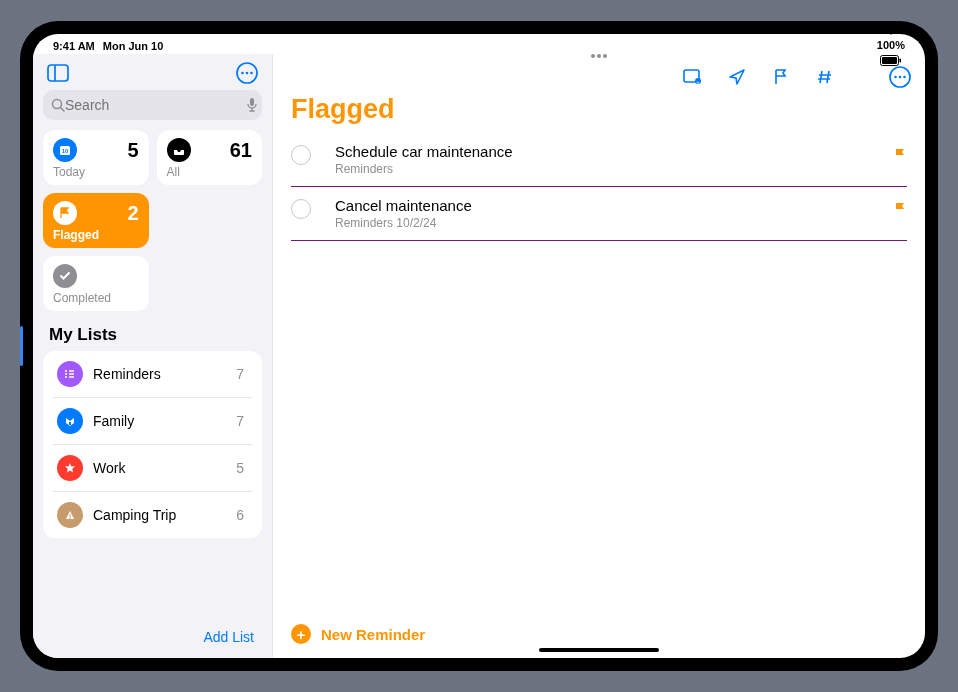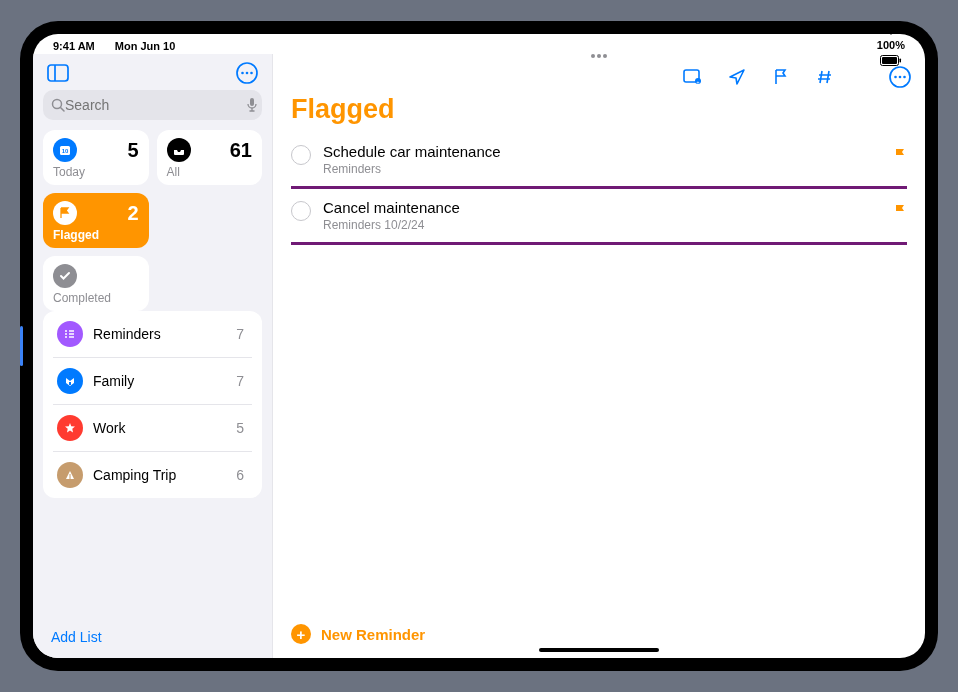"9:41 AM" .status-left { gap: 20px -> 8px }
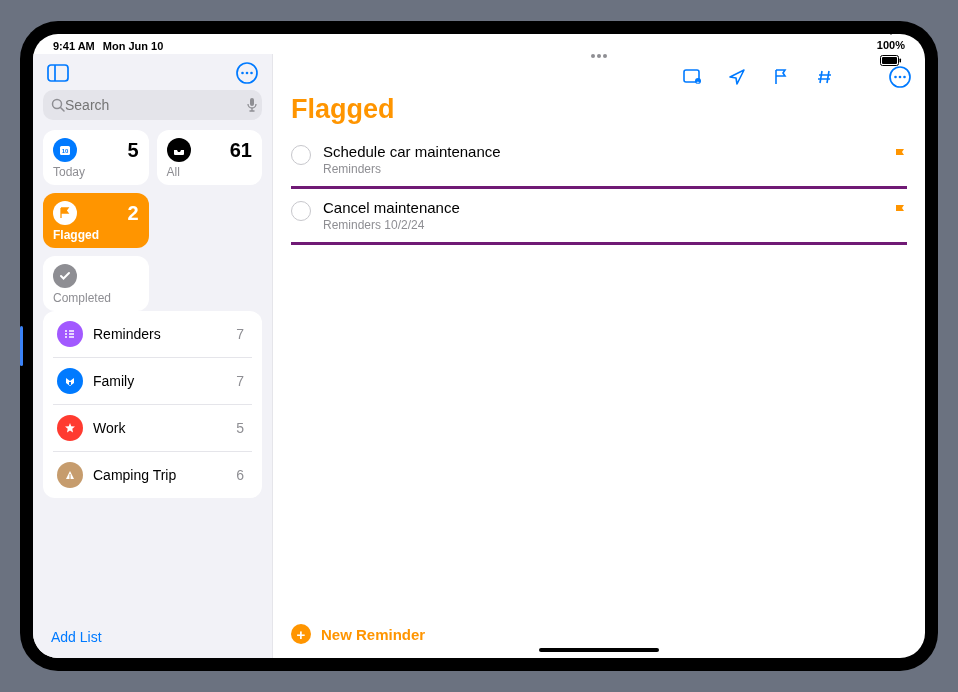"Schedule car maintenance" .reminder-row { border-bottom: 3px solid #701a75 -> 1px solid #701a75; gap: 12px -> 24px }
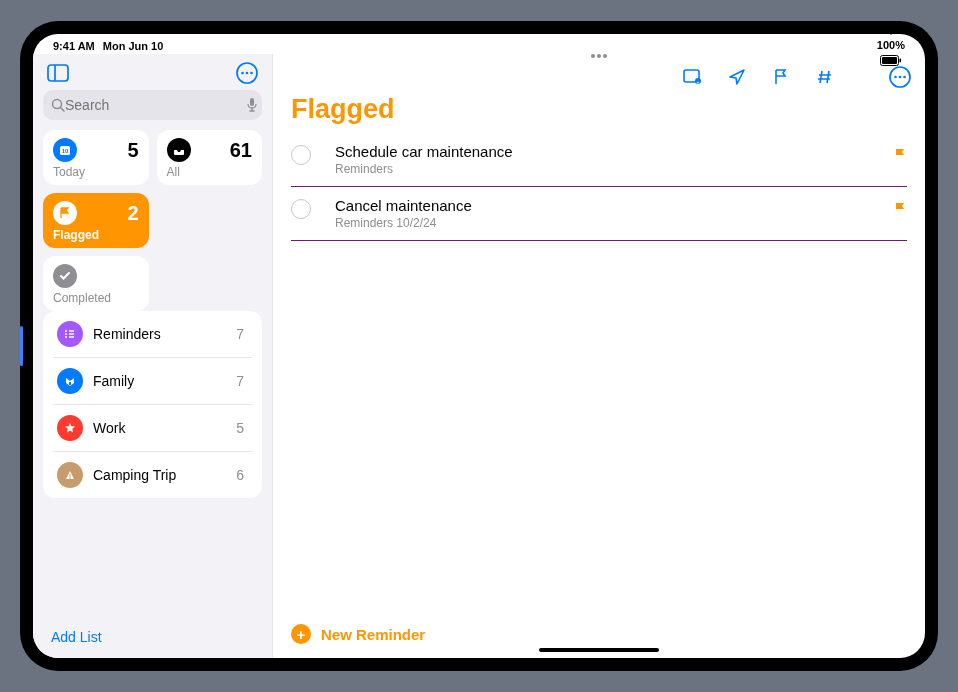"My Lists" div.section-header { html: none -> <div>My Lists</div> }
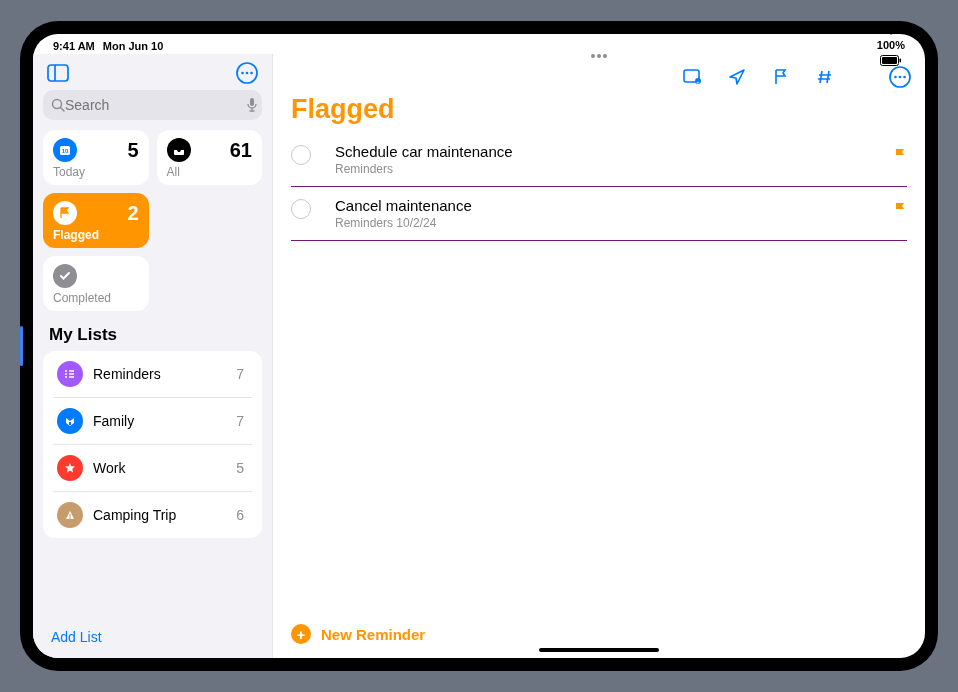"Add List" .sidebar-footer { text-align: left -> right }
